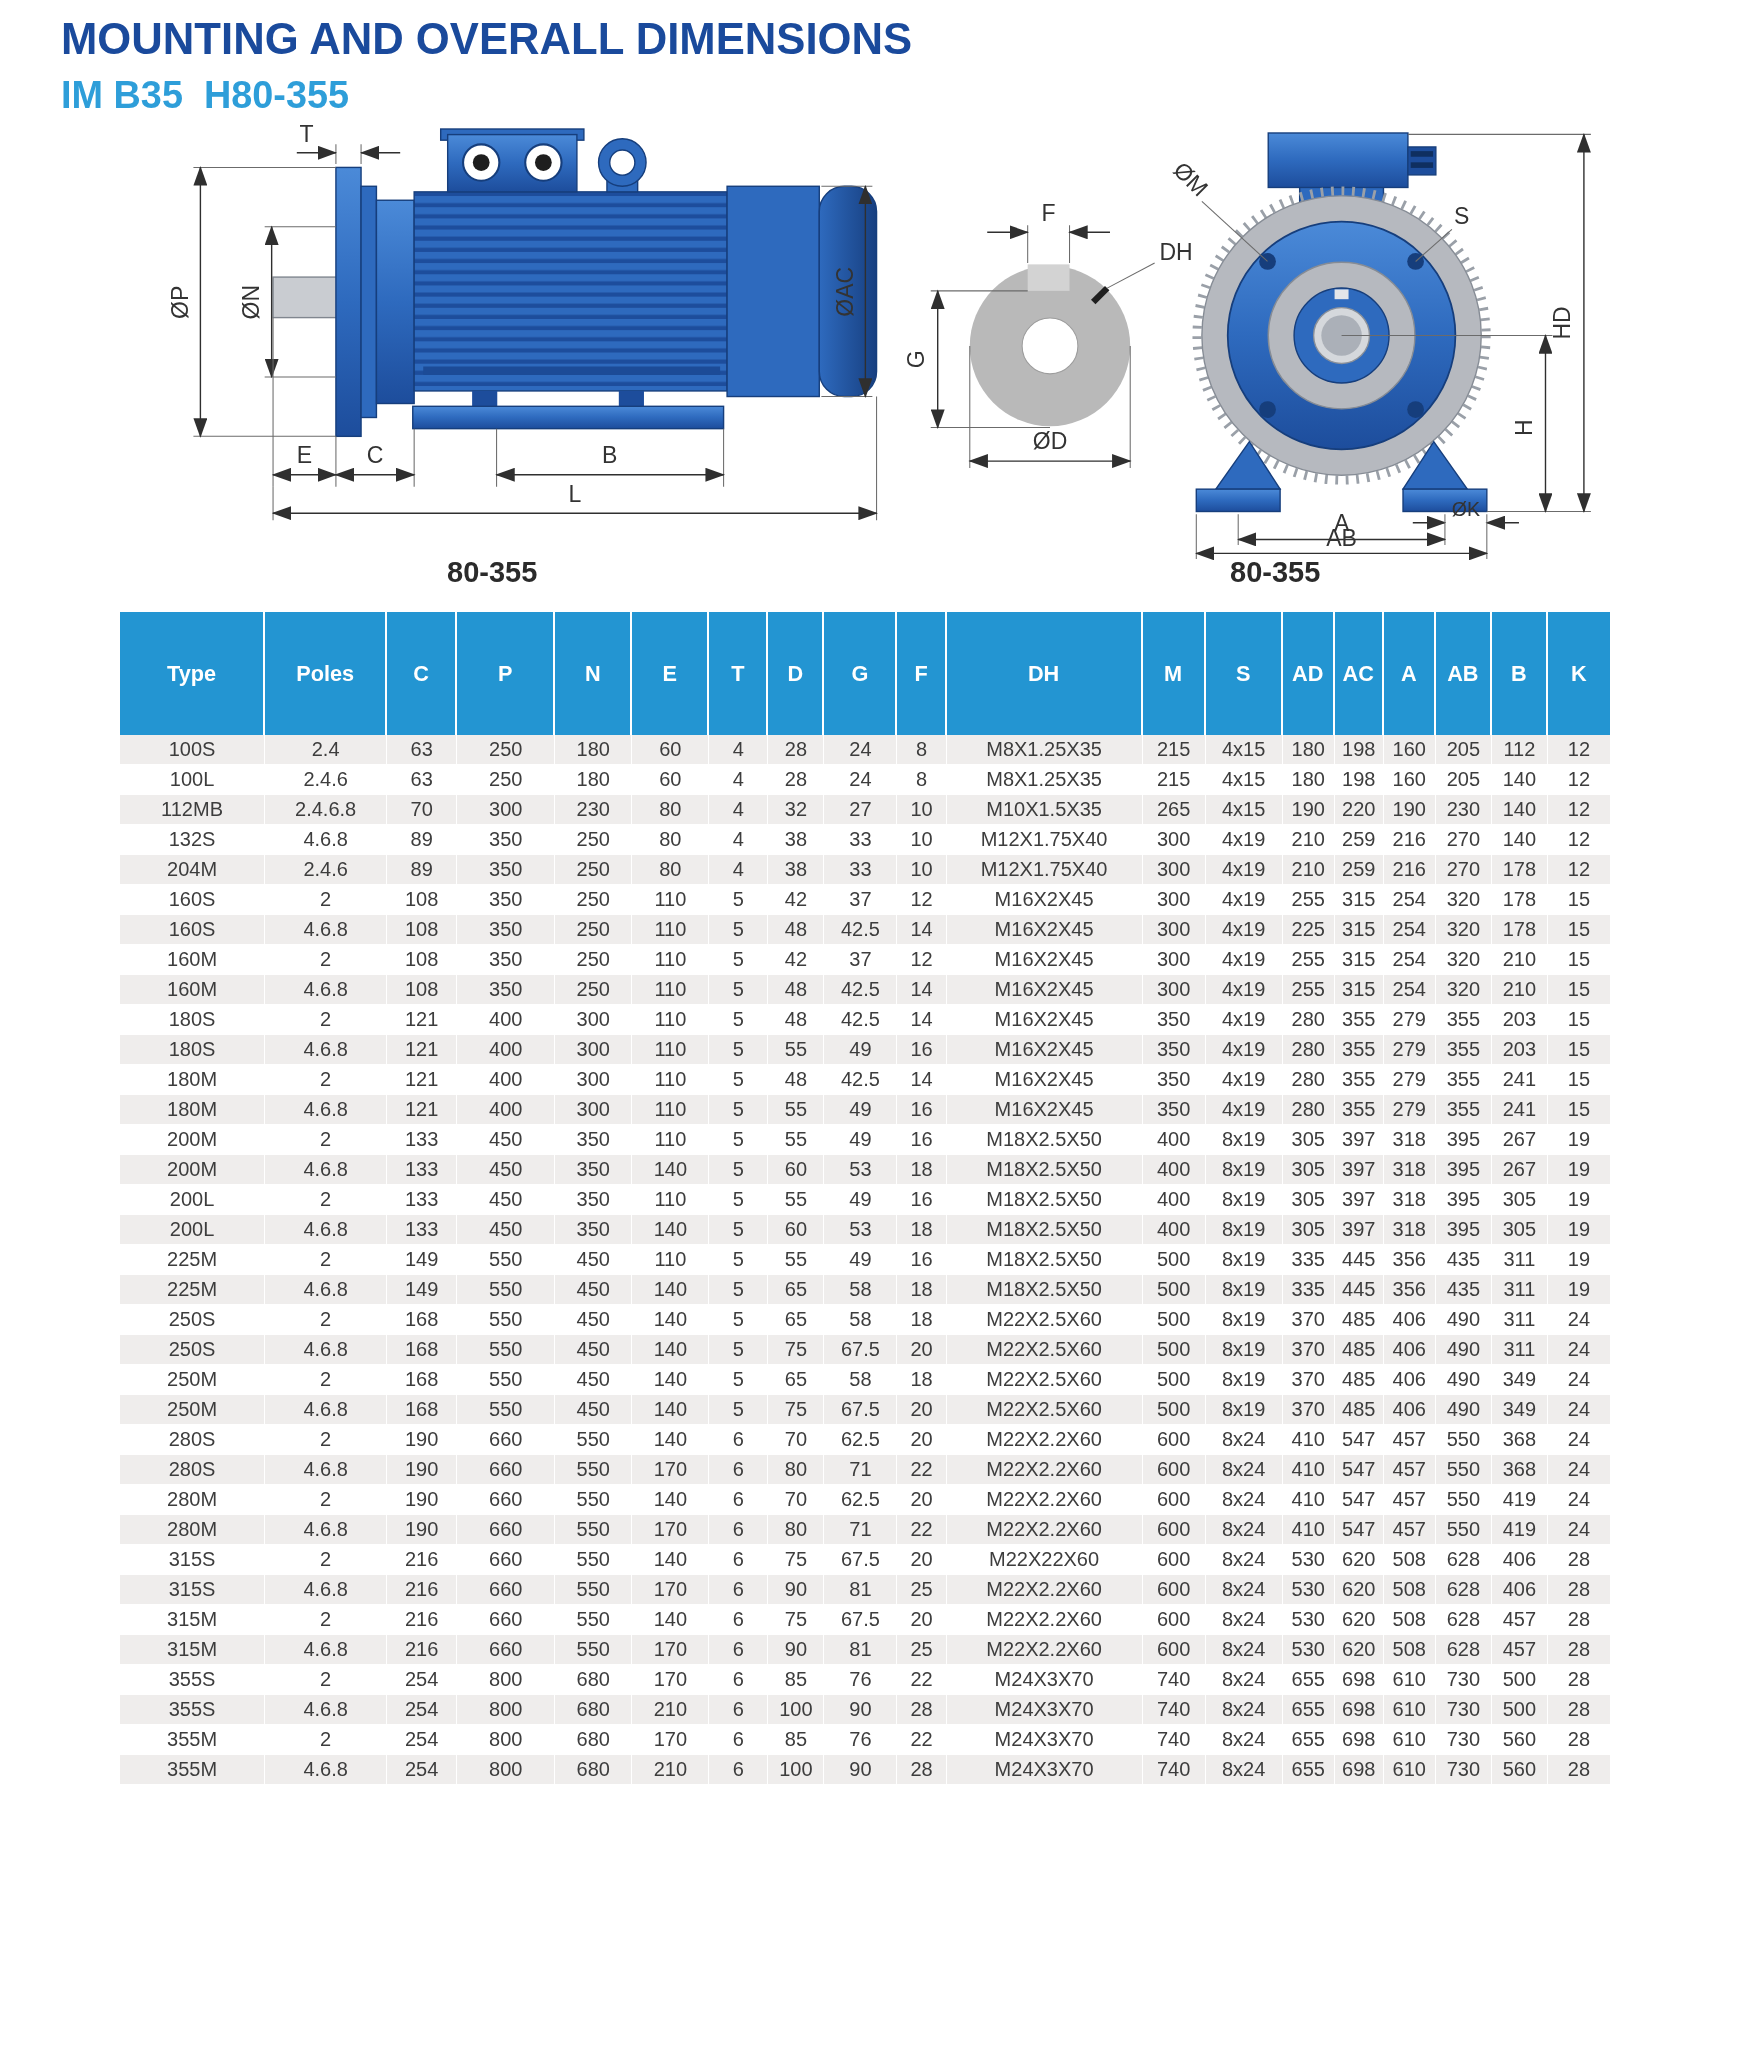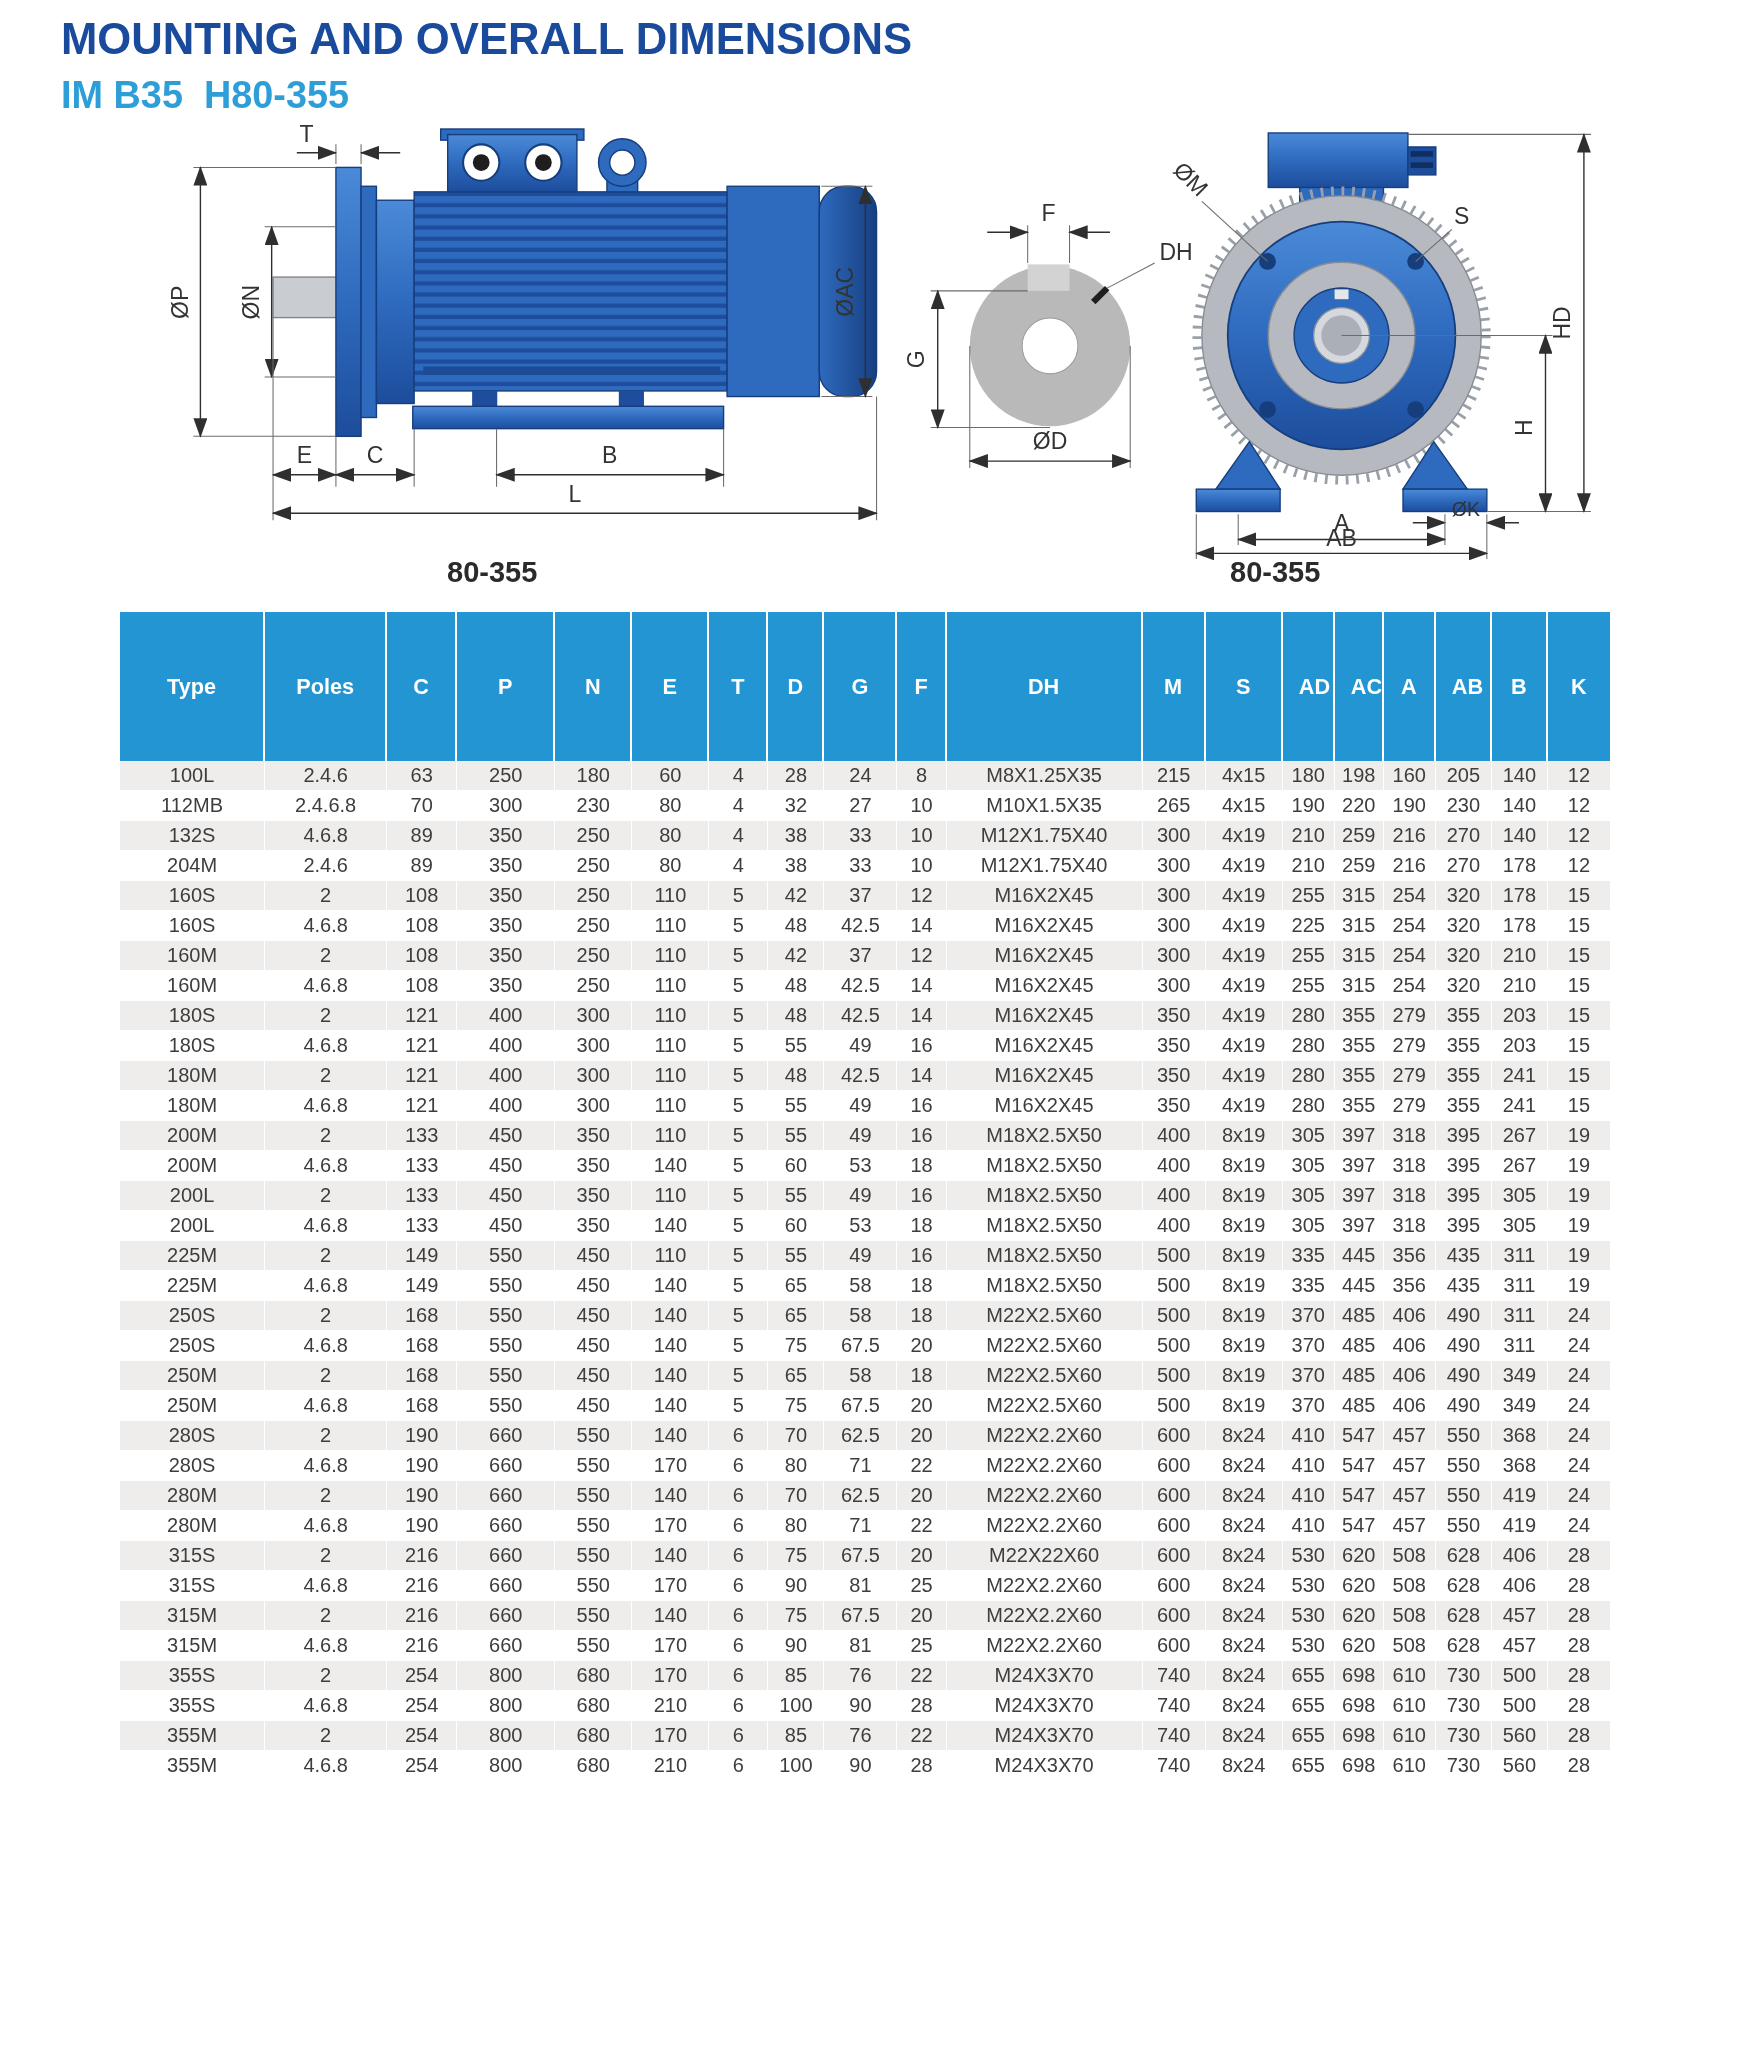"Type" .dim-table thead th { padding: 16px -> 3px }
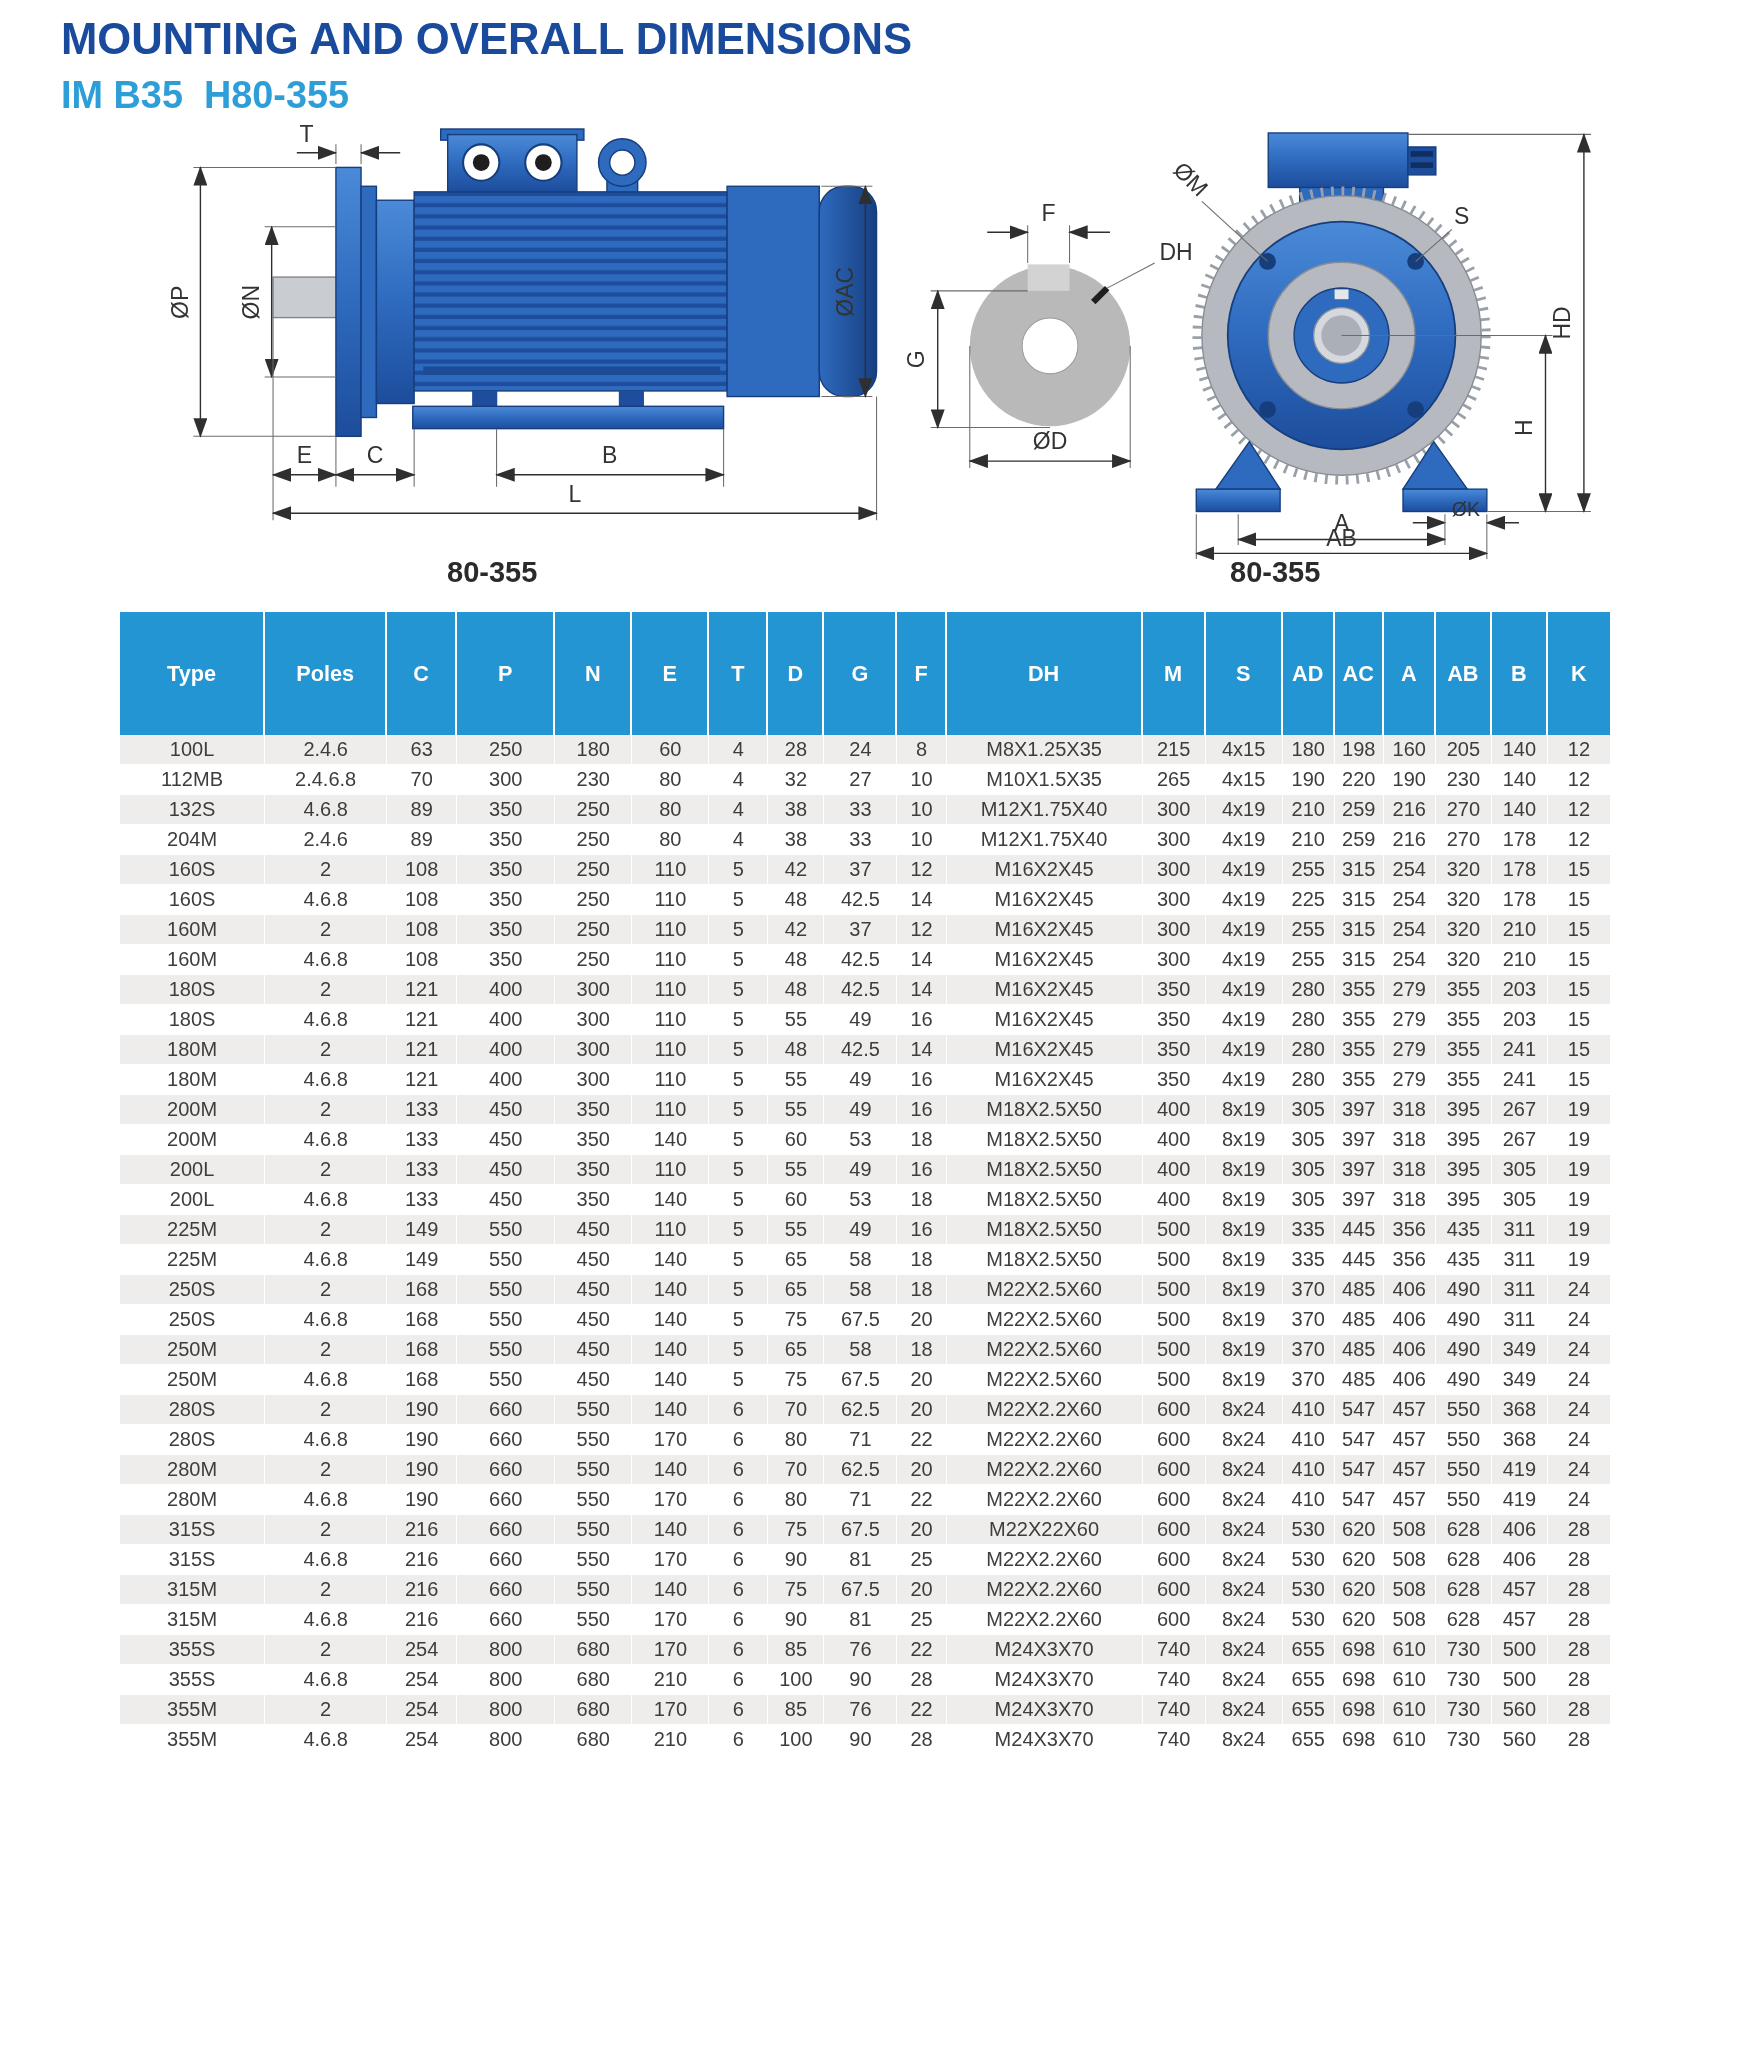"100S" tr { html: none -> <tr> <td>100S</td> <td>2.4</td> <td>63</td> <td>250</td> <td>180</td> <td>60</td> <td>4</td> <td>28</td> <td>24</td> <td>8</td> <td>M8X1.25X35</td> <td>215</td> <td>4x15</td> <td>180</td> <td>198</td> <td>160</td> <td>205</td> <td>112</td> <td>12</td> </tr> }
